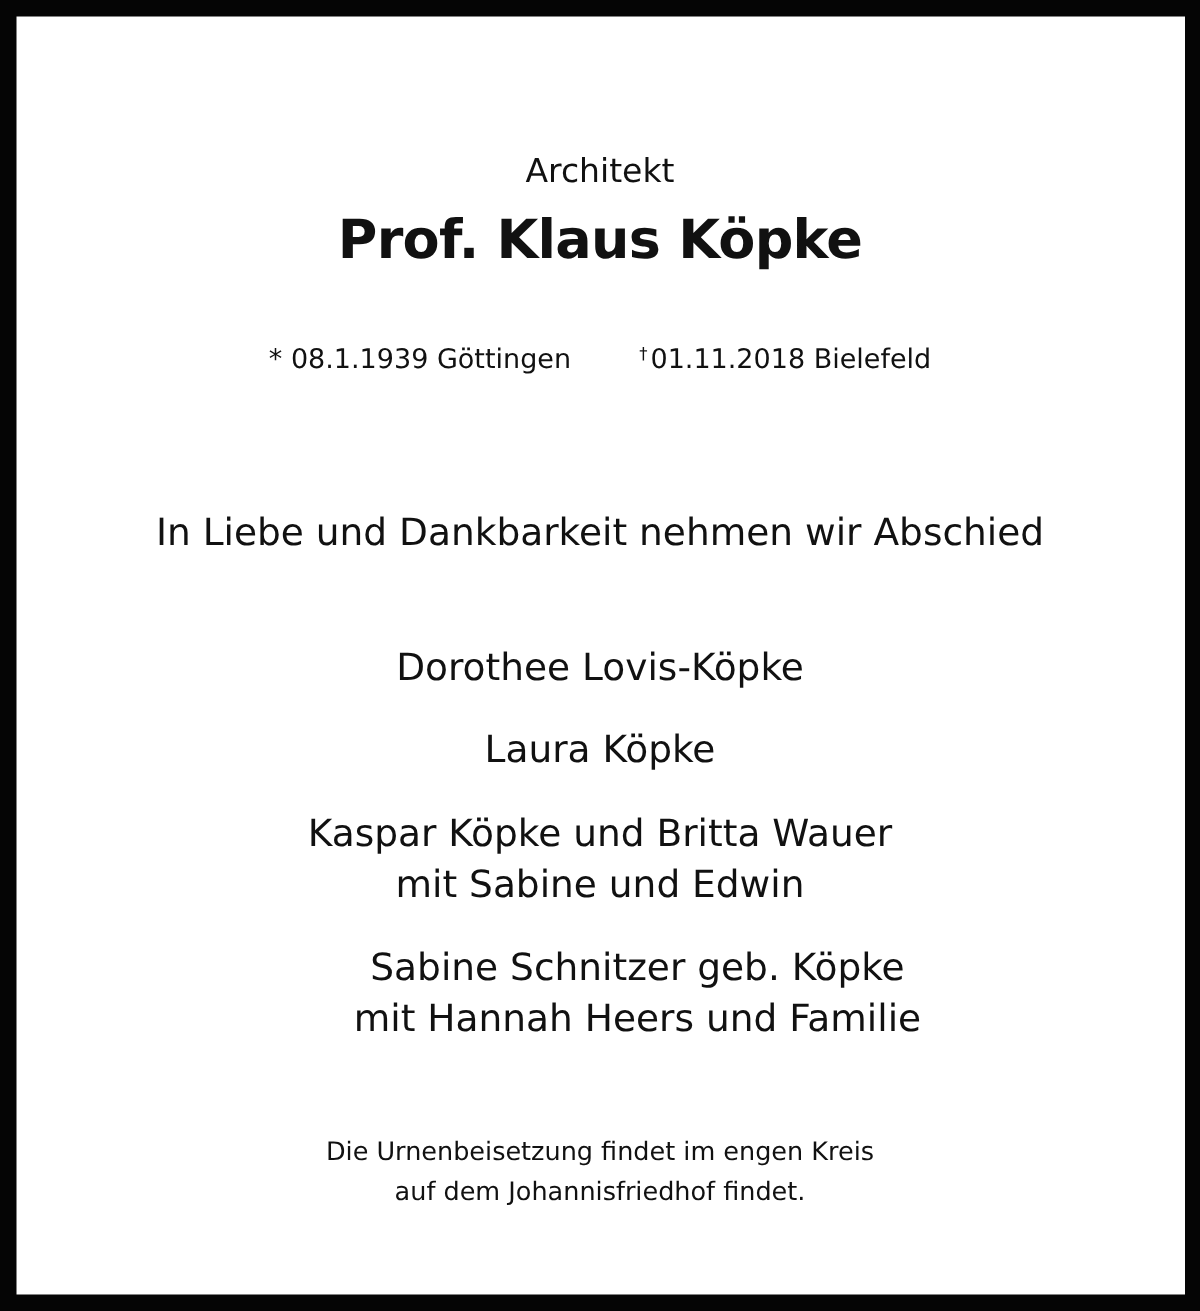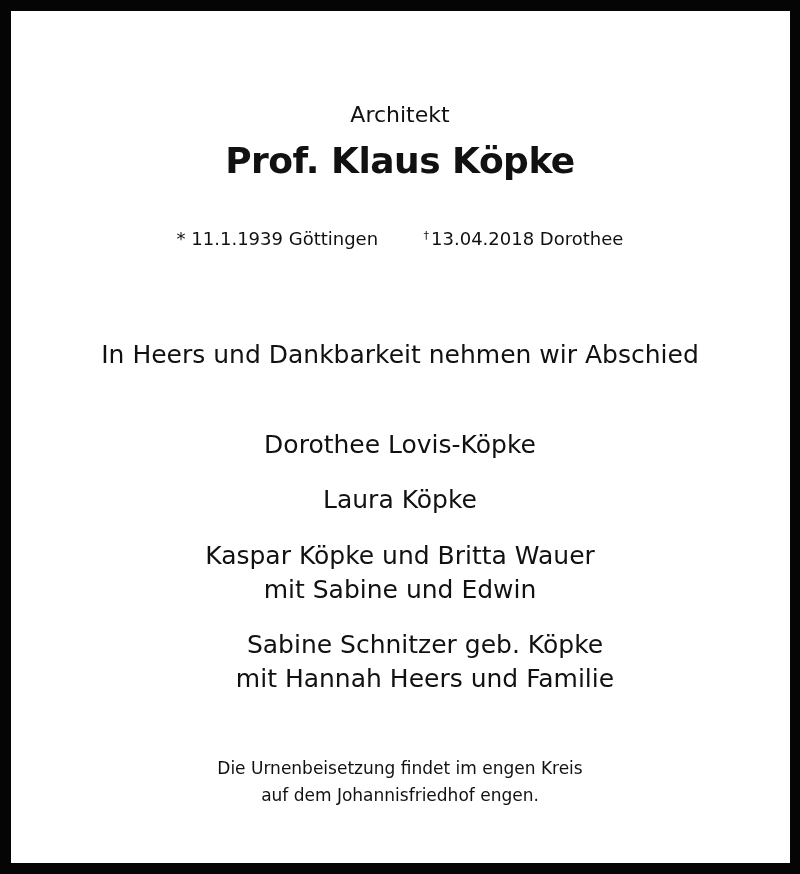"11.1.1939" span { text: 11.1.1939 -> 08.1.1939 }
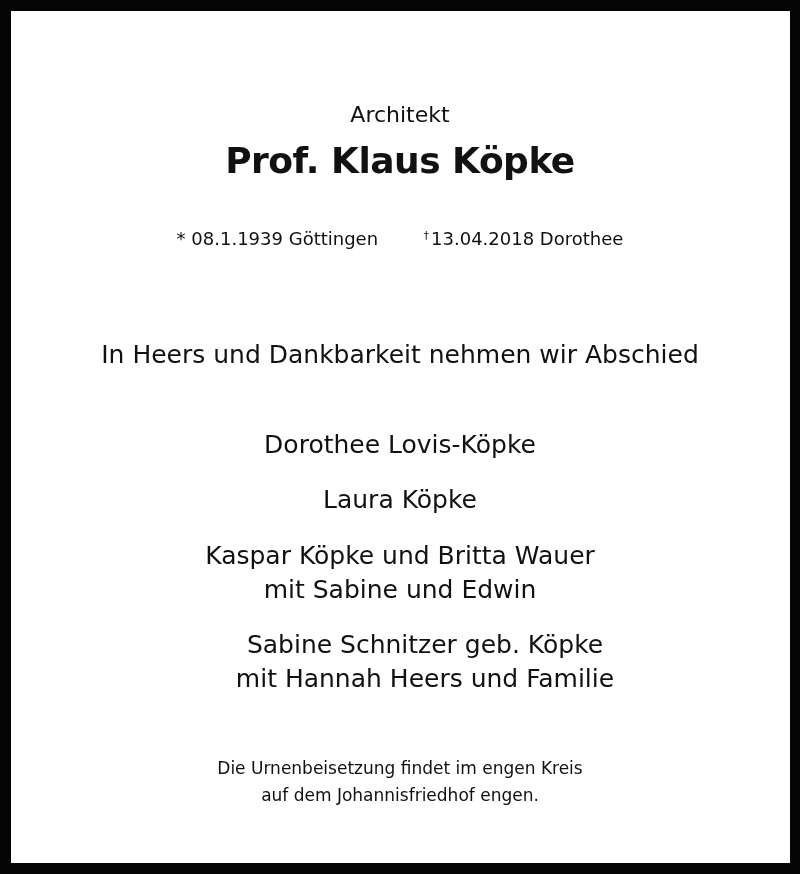"13.04.2018" span { text: 13.04.2018 -> 01.11.2018 }
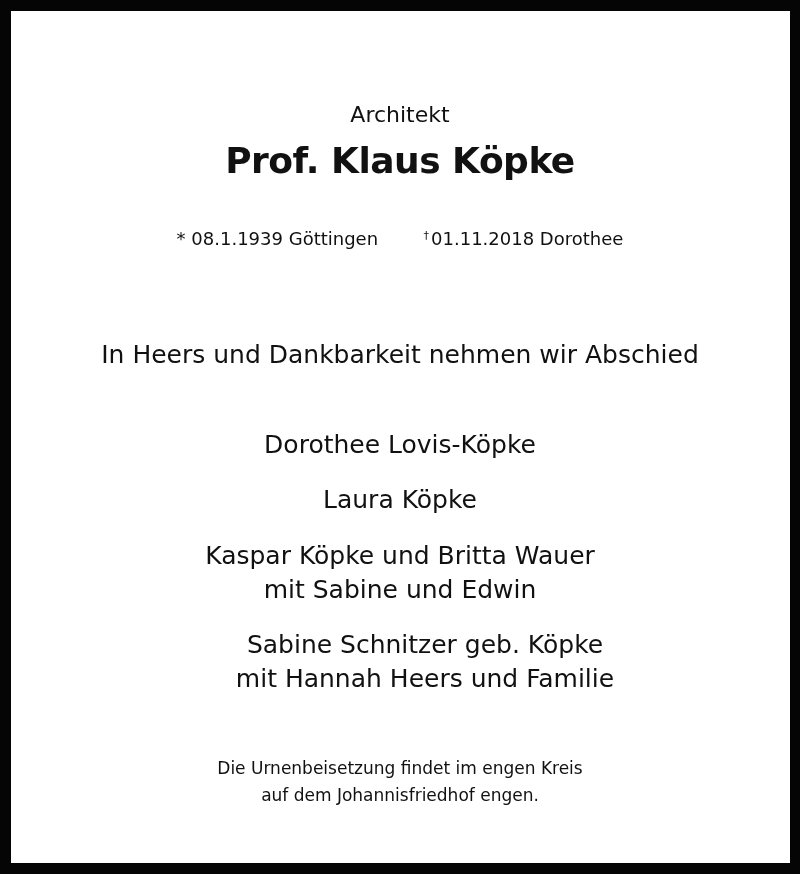"Dorothee" span { text: Dorothee -> Bielefeld }
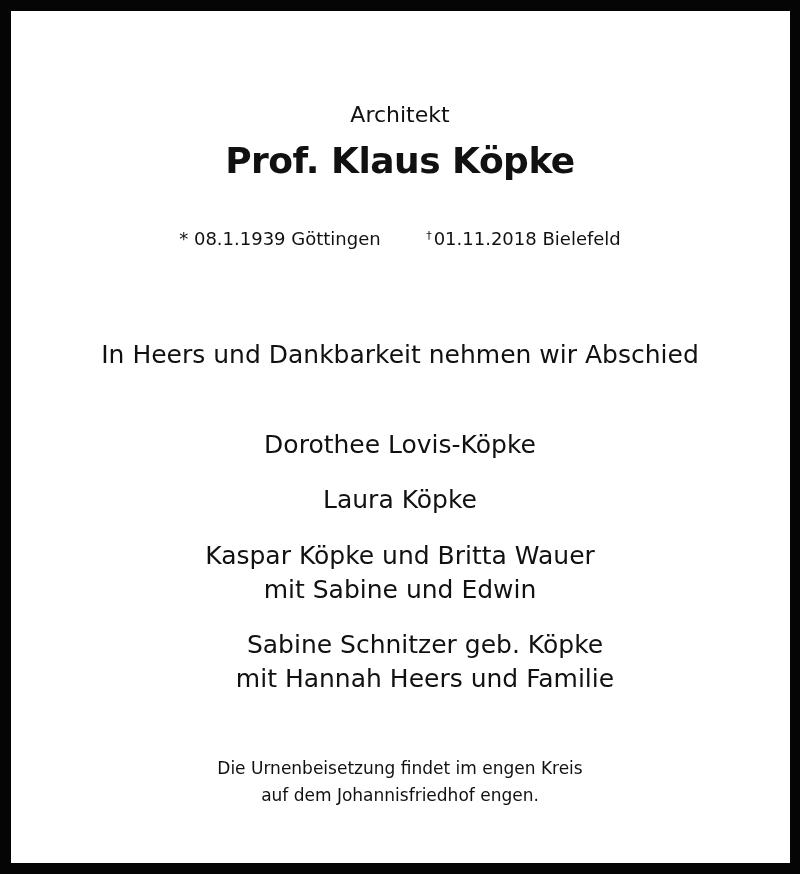"In Heers und Dankbarkeit nehmen" div.line { text: Heers -> Liebe }
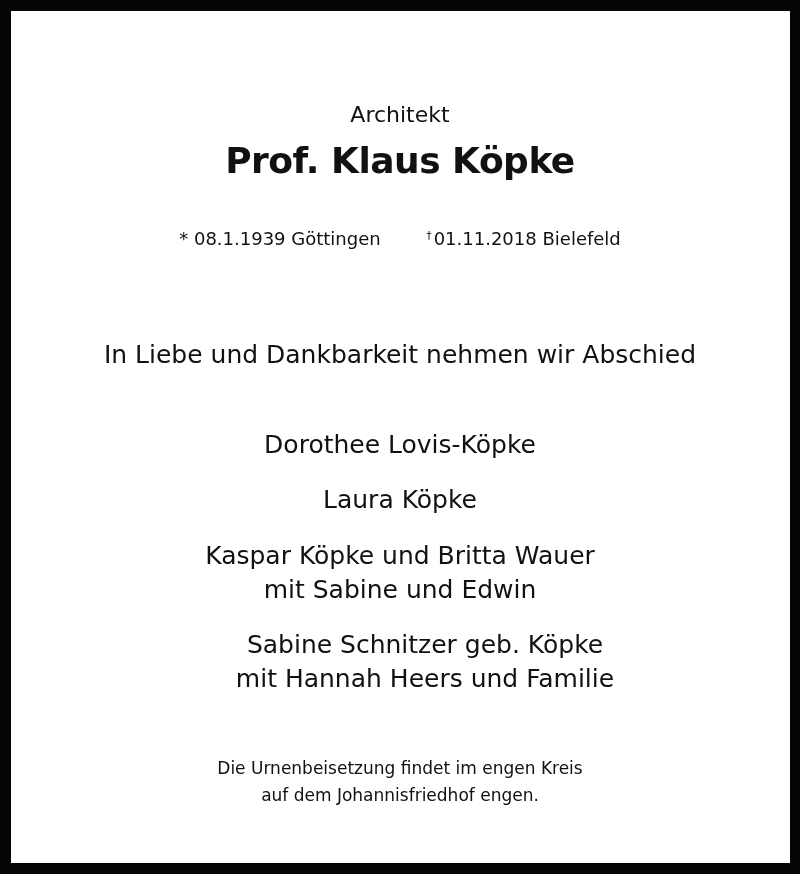"auf dem Johannisfriedhof engen." div.line { text: engen -> findet }
